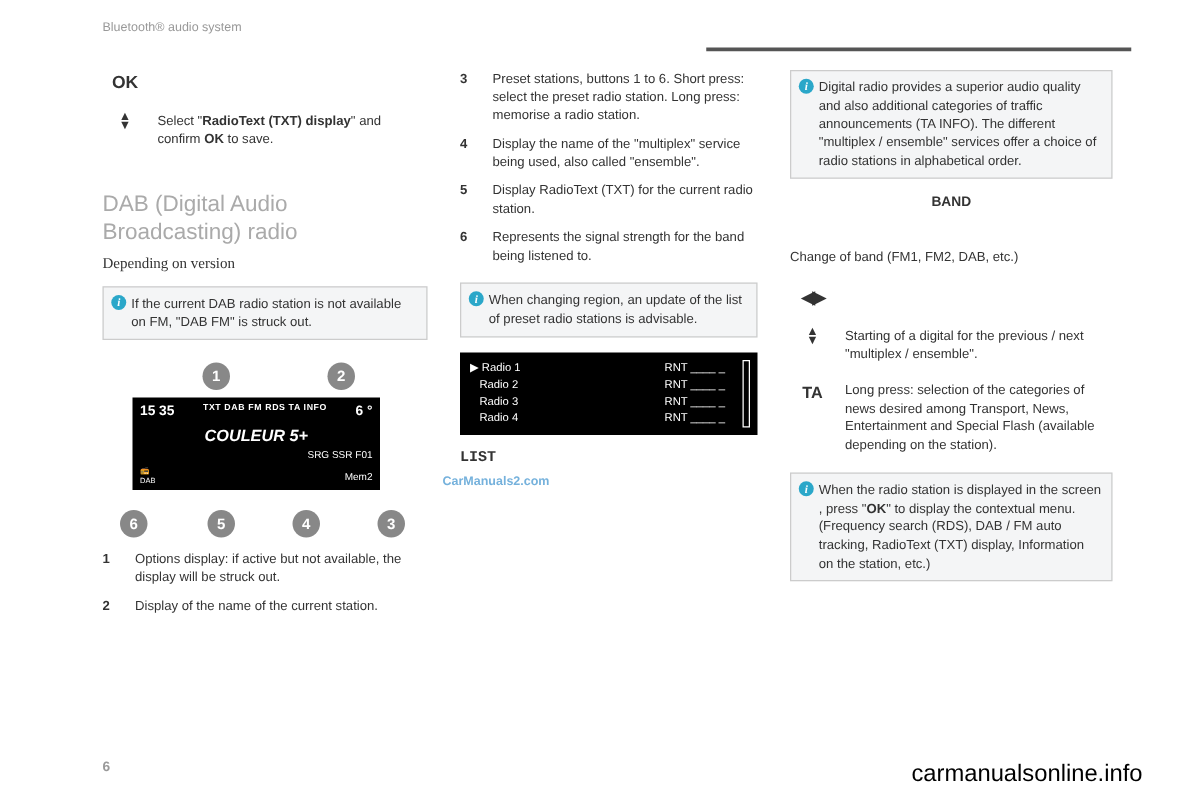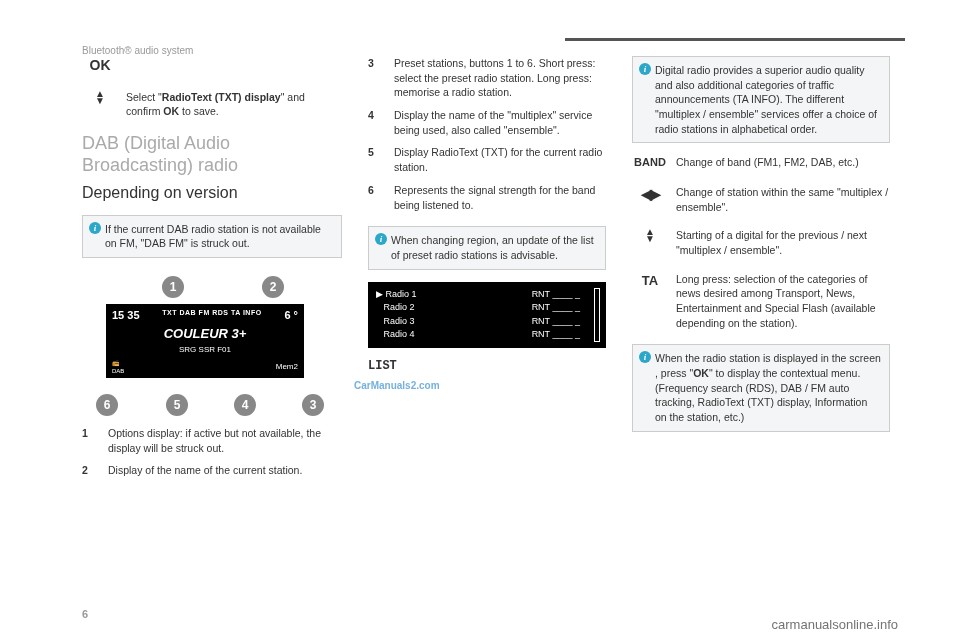"Bluetooth® audio system" .header { top: 44px -> 16px }
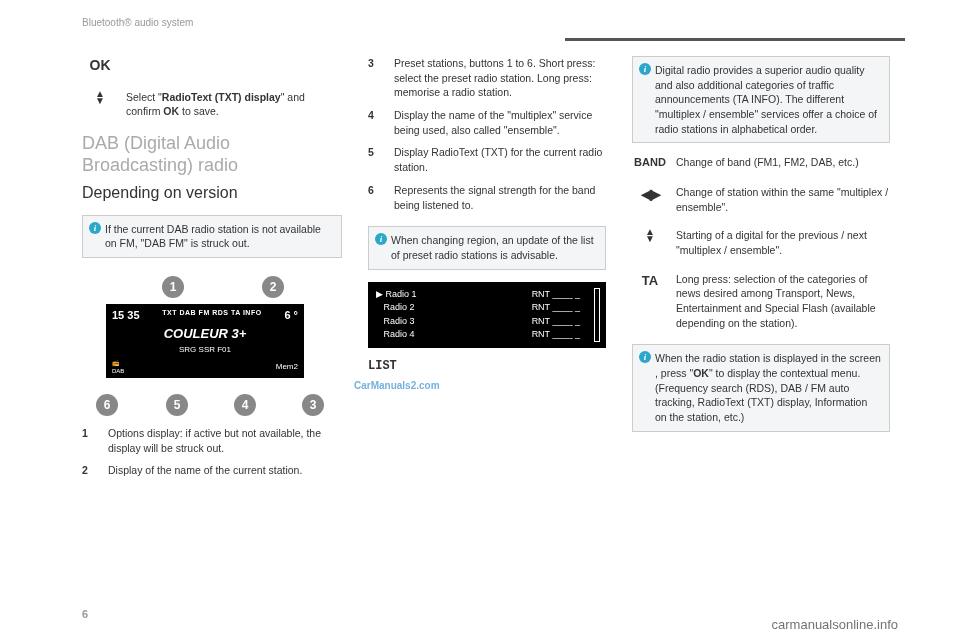"DAB (Digital Audio Broadcasting) radio" h2.dab { margin-top: 14px -> 34px }
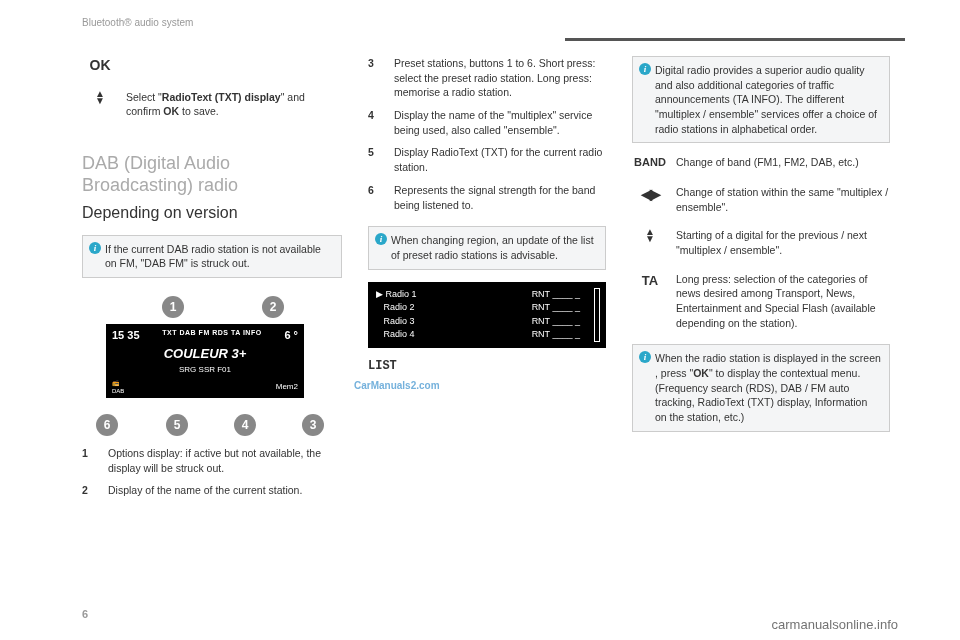"BAND" div.icon-row { flex-direction: none -> column }
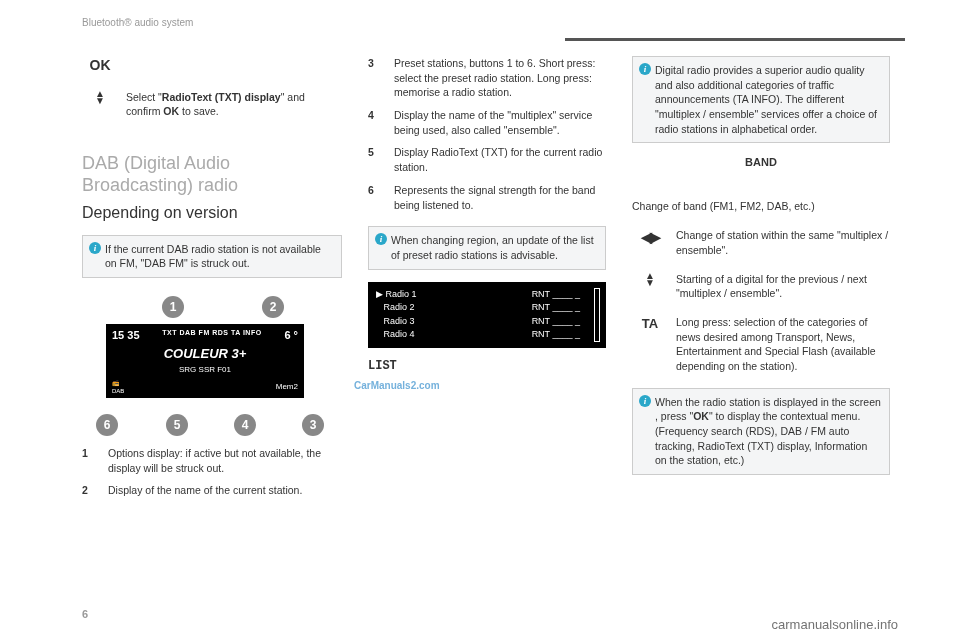"Depending on version" .depending { font-family: none -> Liberation Serif, serif; font-size: 16px -> 12px }
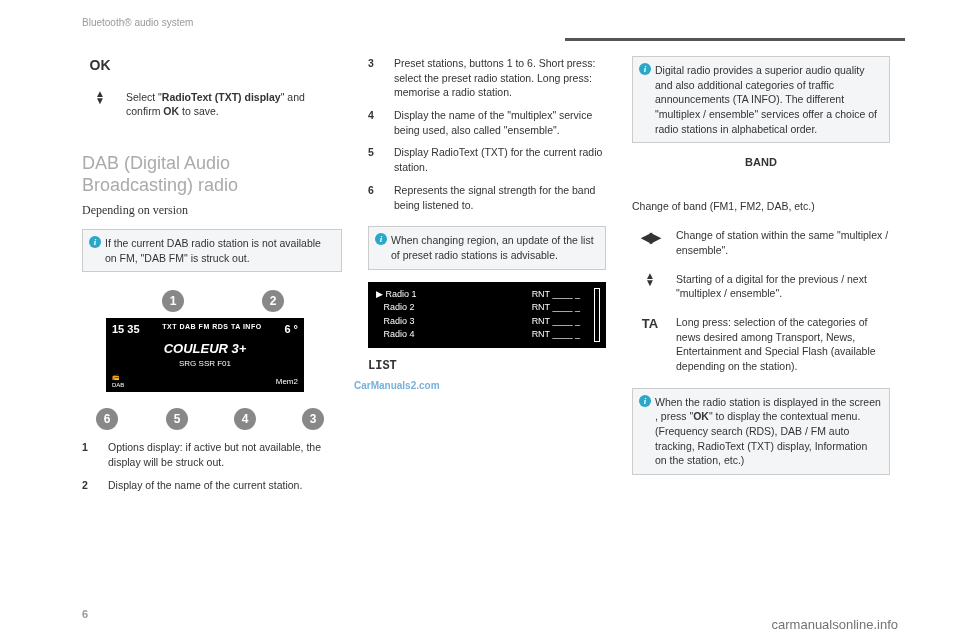"Change of station within the" div.icon-text { html: <div>Change of station within the same "multiplex / ensemble".</div> -> none }
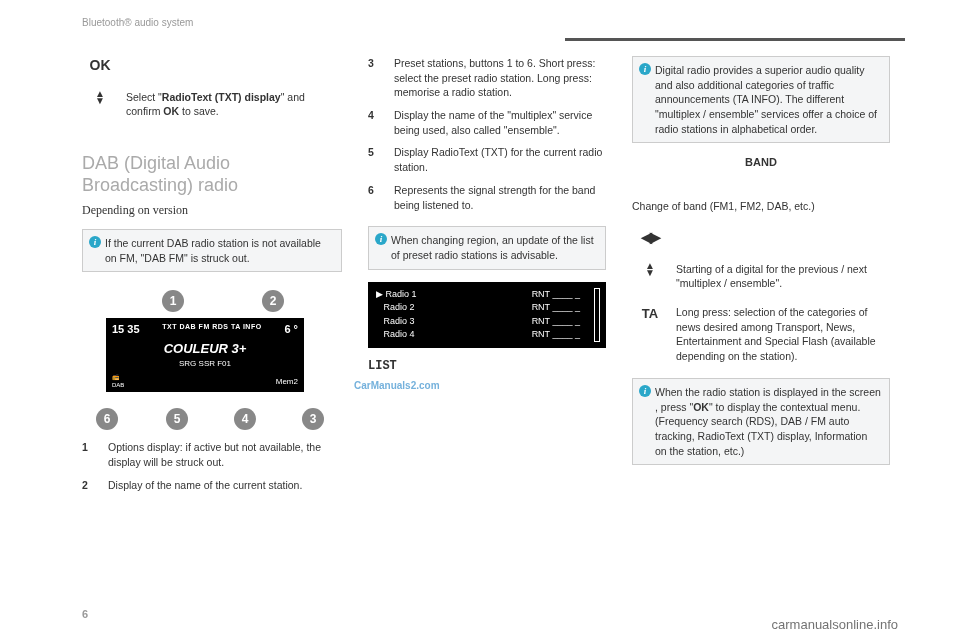"COULEUR 3+" div.dab-main { text: 3+ -> 5+ }
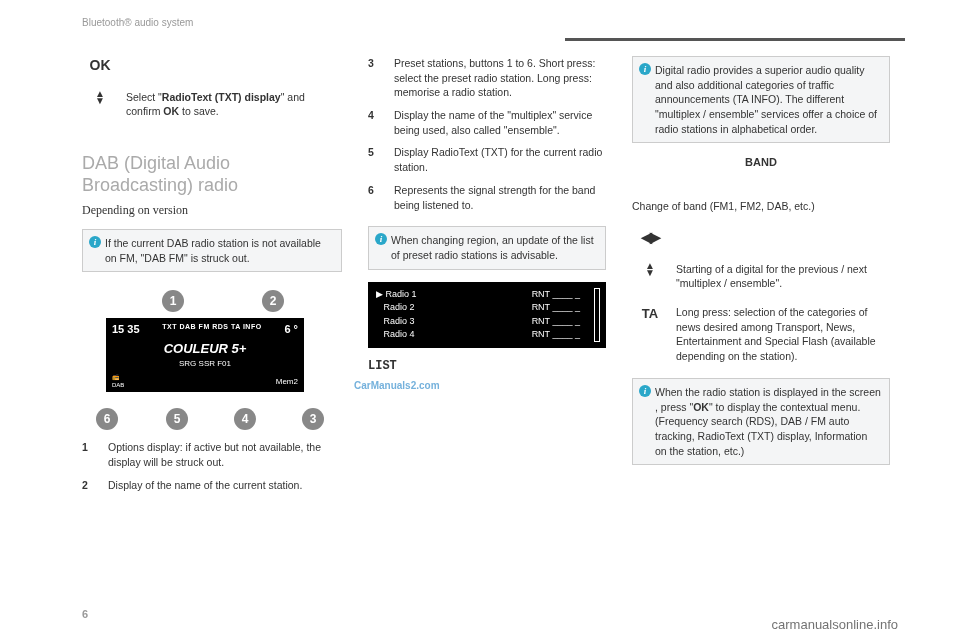"SRG SSR F01" .dab-sub { text-align: center -> right }
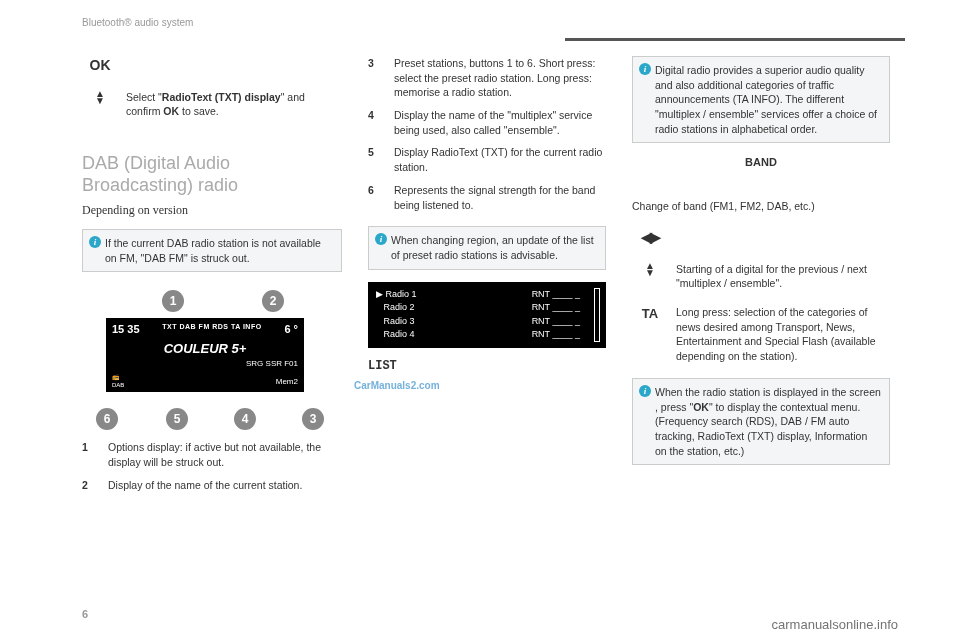"carmanualsonline.info" .wm2 { color: #737373 -> #000000; font-size: 13px -> 19px; right: 62px -> 46px }
